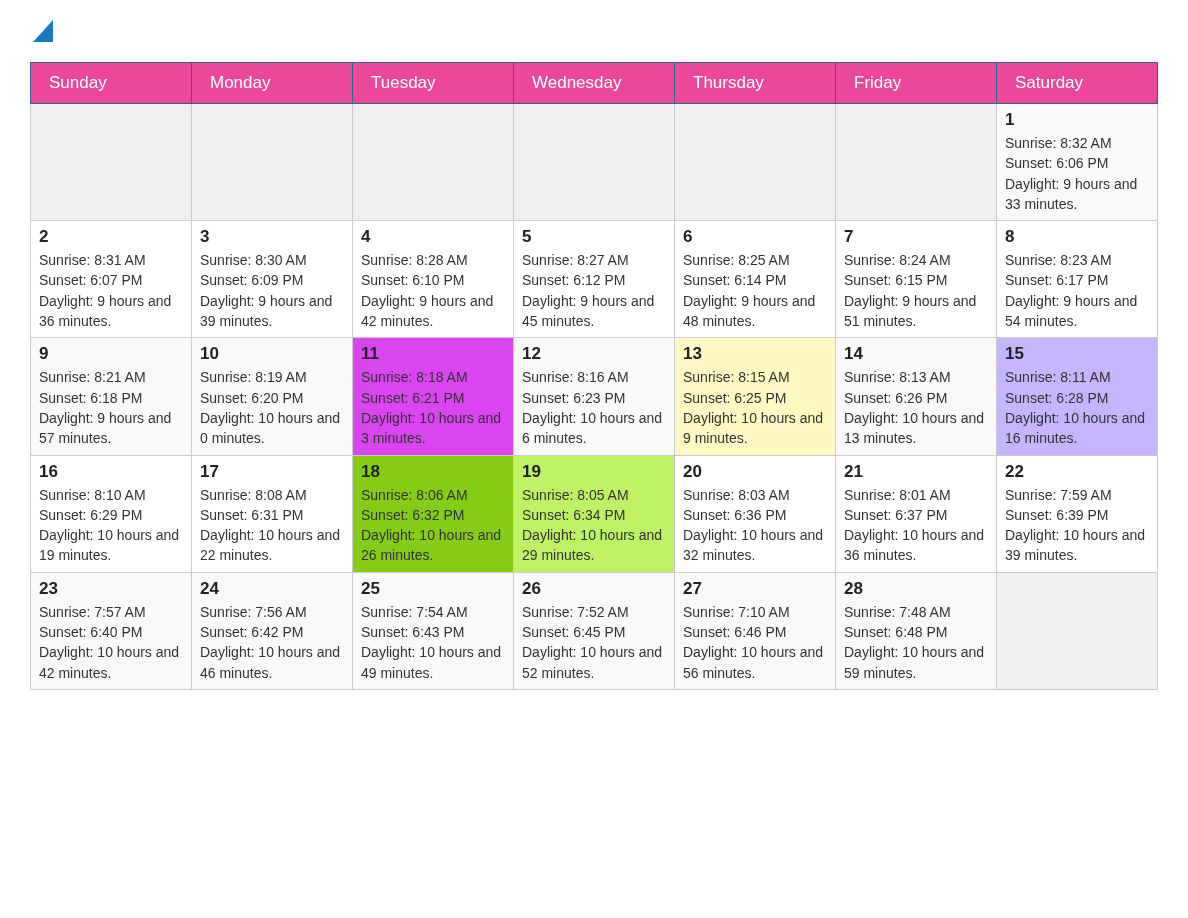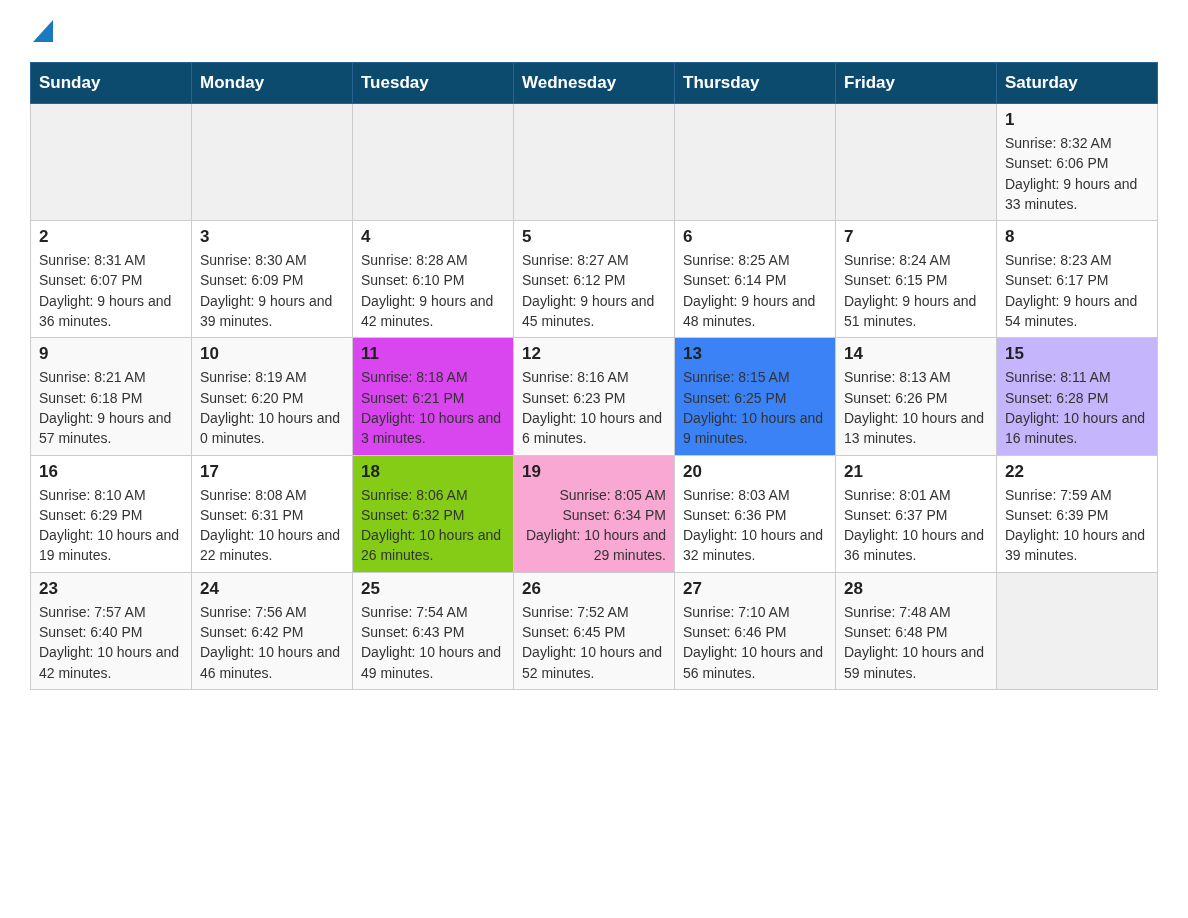"Sunday" .calendar th { background-color: #0c4a6e -> #ec4899; font-weight: bold -> normal; padding: 10px 8px -> 10px 18px }
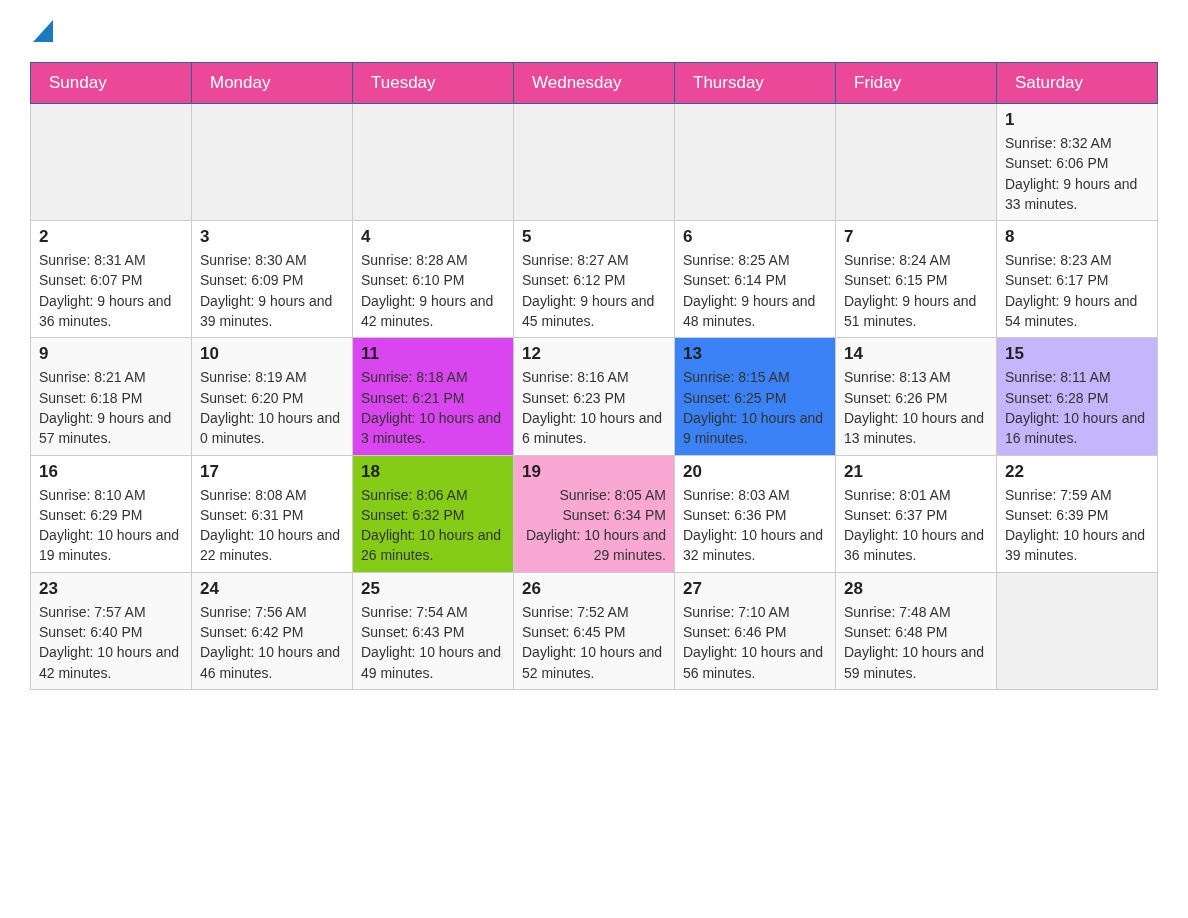"13" td { background: #3b82f6 -> #fef9c3 }
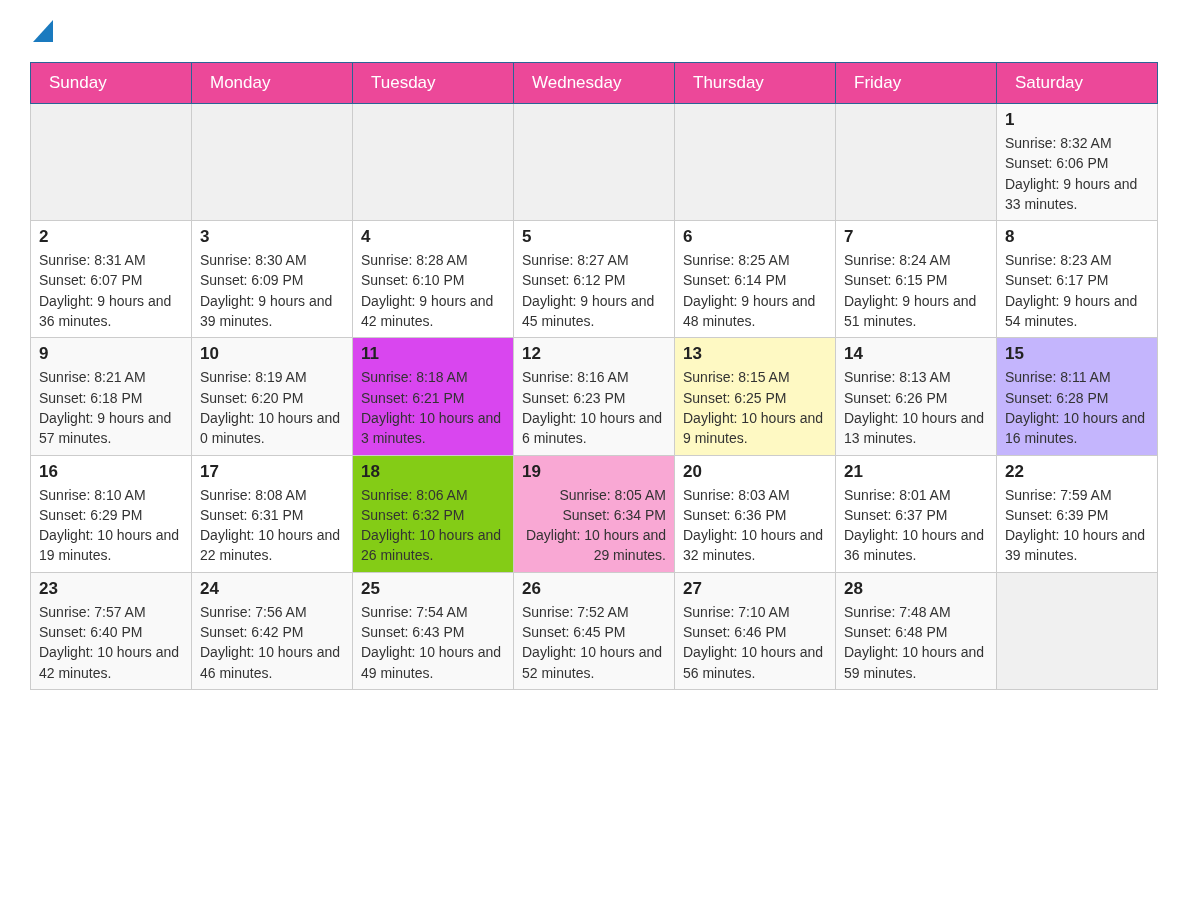"19" td { background: #f9a8d4 -> #bef264 }
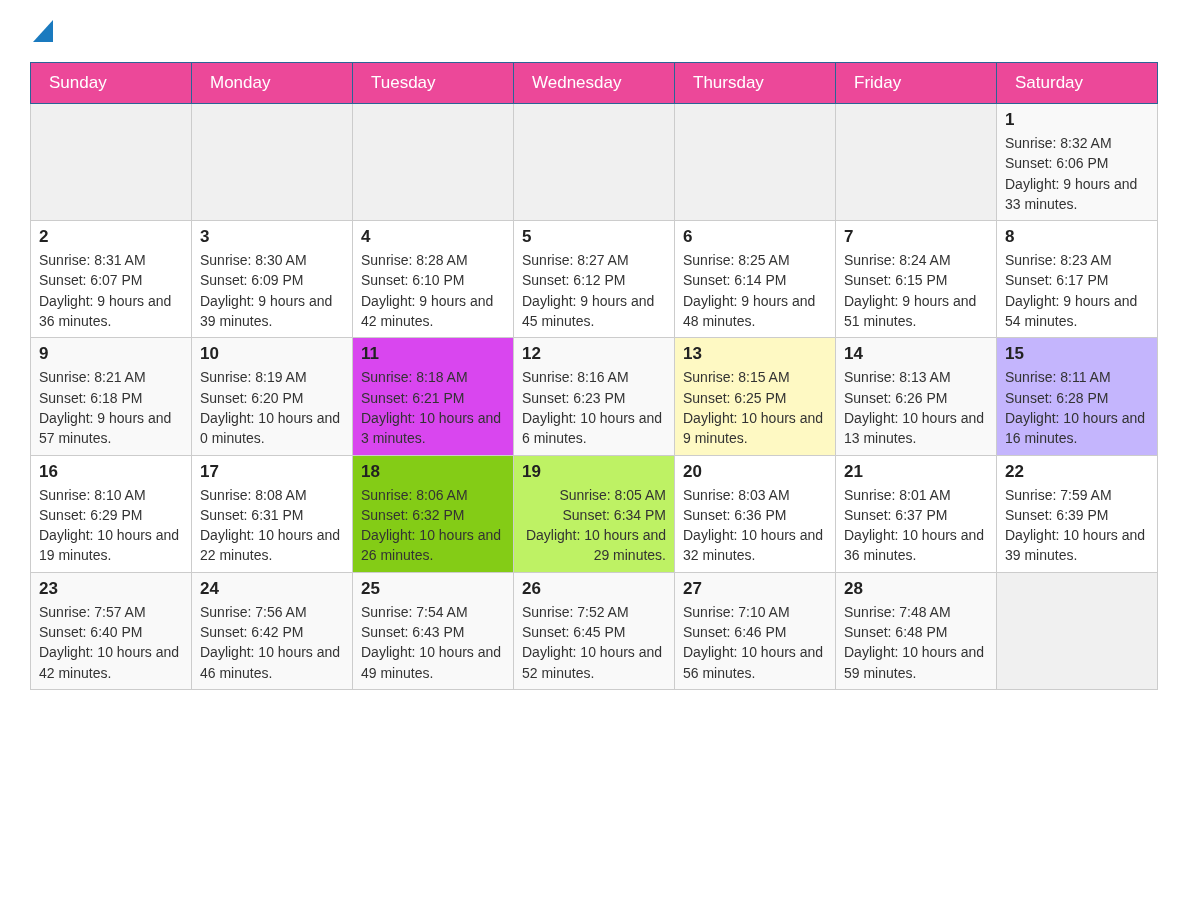"Sunrise: 8:05 AM" div.day-info { text-align: right -> none }
